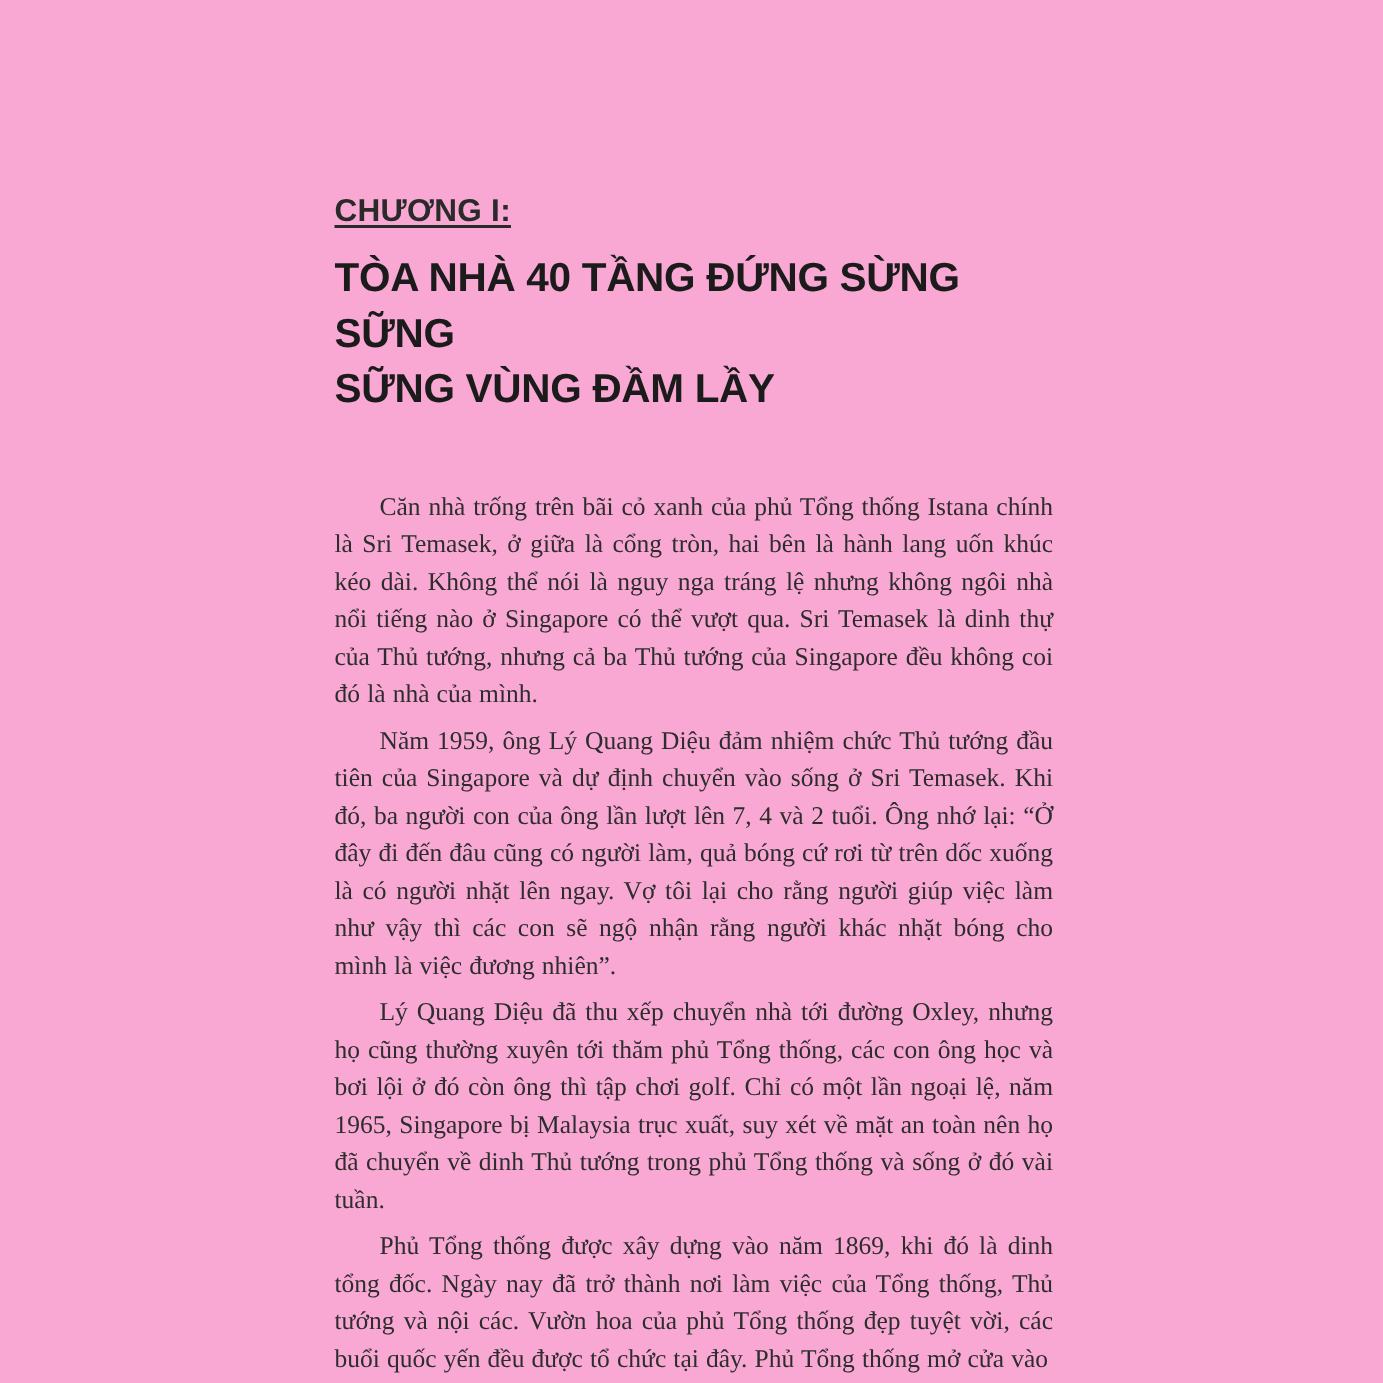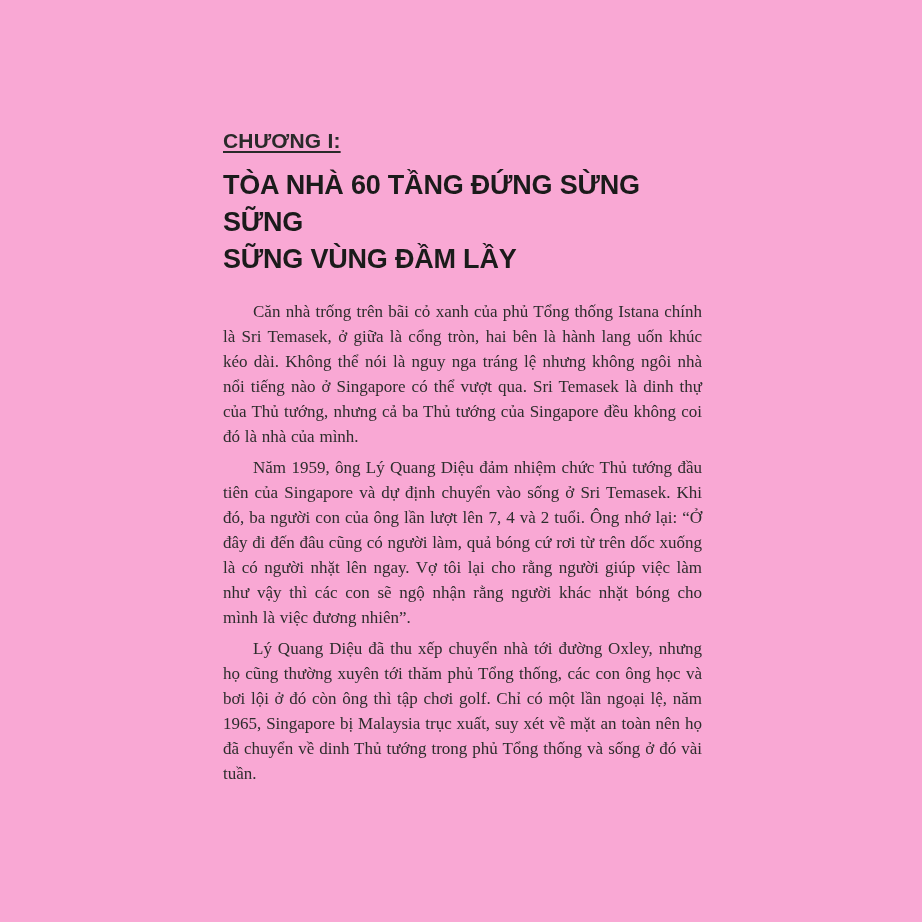"TÒA NHÀ 60 TẦNG ĐỨNG" span.title-line { text: 60 -> 40 }
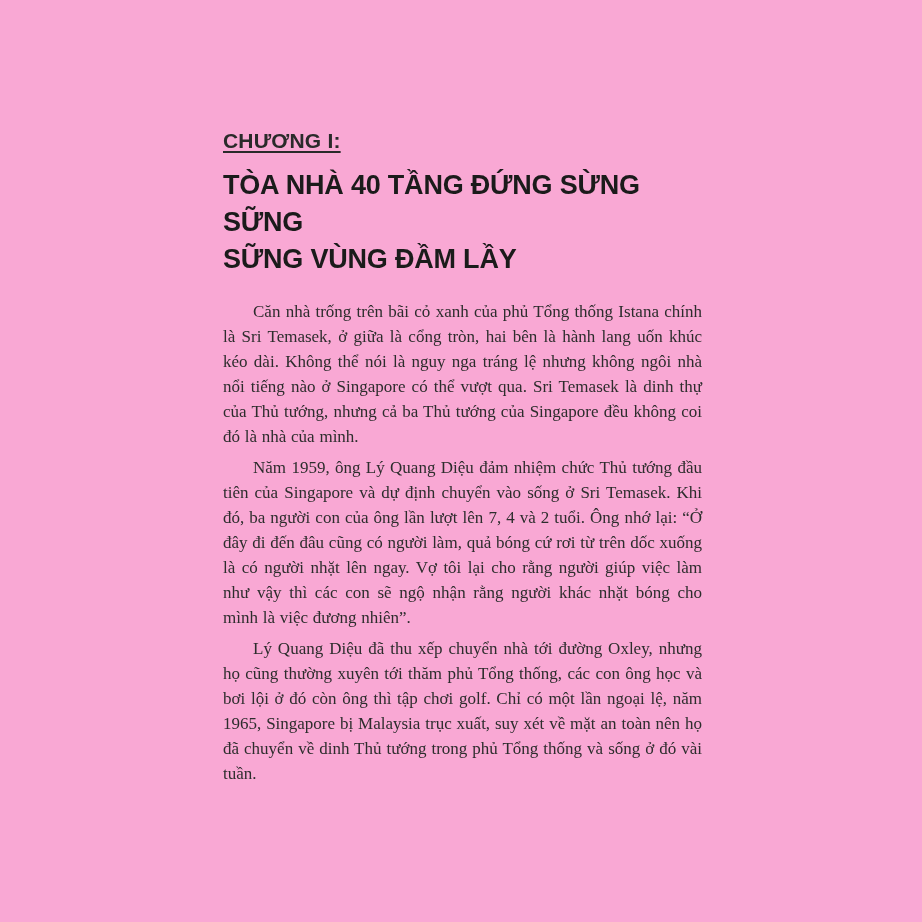"Căn nhà trống trên bãi" .body-text { margin-top: 21px -> 47px }
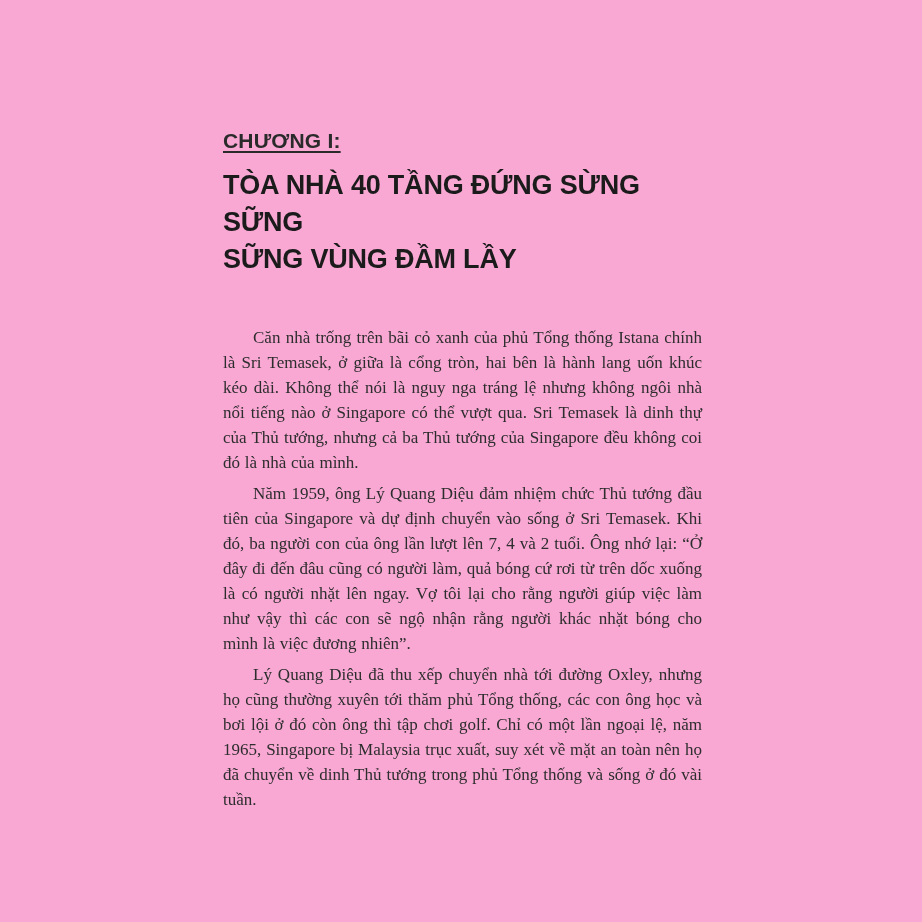"Phủ Tổng thống được xây" p { html: none -> <p>Phủ Tổng thống được xây dựng vào năm 1869, khi đó là dinh tổng đốc. Ngày nay đã trở thành nơi làm việc của Tổng thống, Thủ tướng và nội các. Vườn hoa của phủ Tổng thống đẹp tuyệt vời, các buổi quốc yến đều được tổ chức tại đây. Phủ Tổng thống mở cửa vào</p> }
